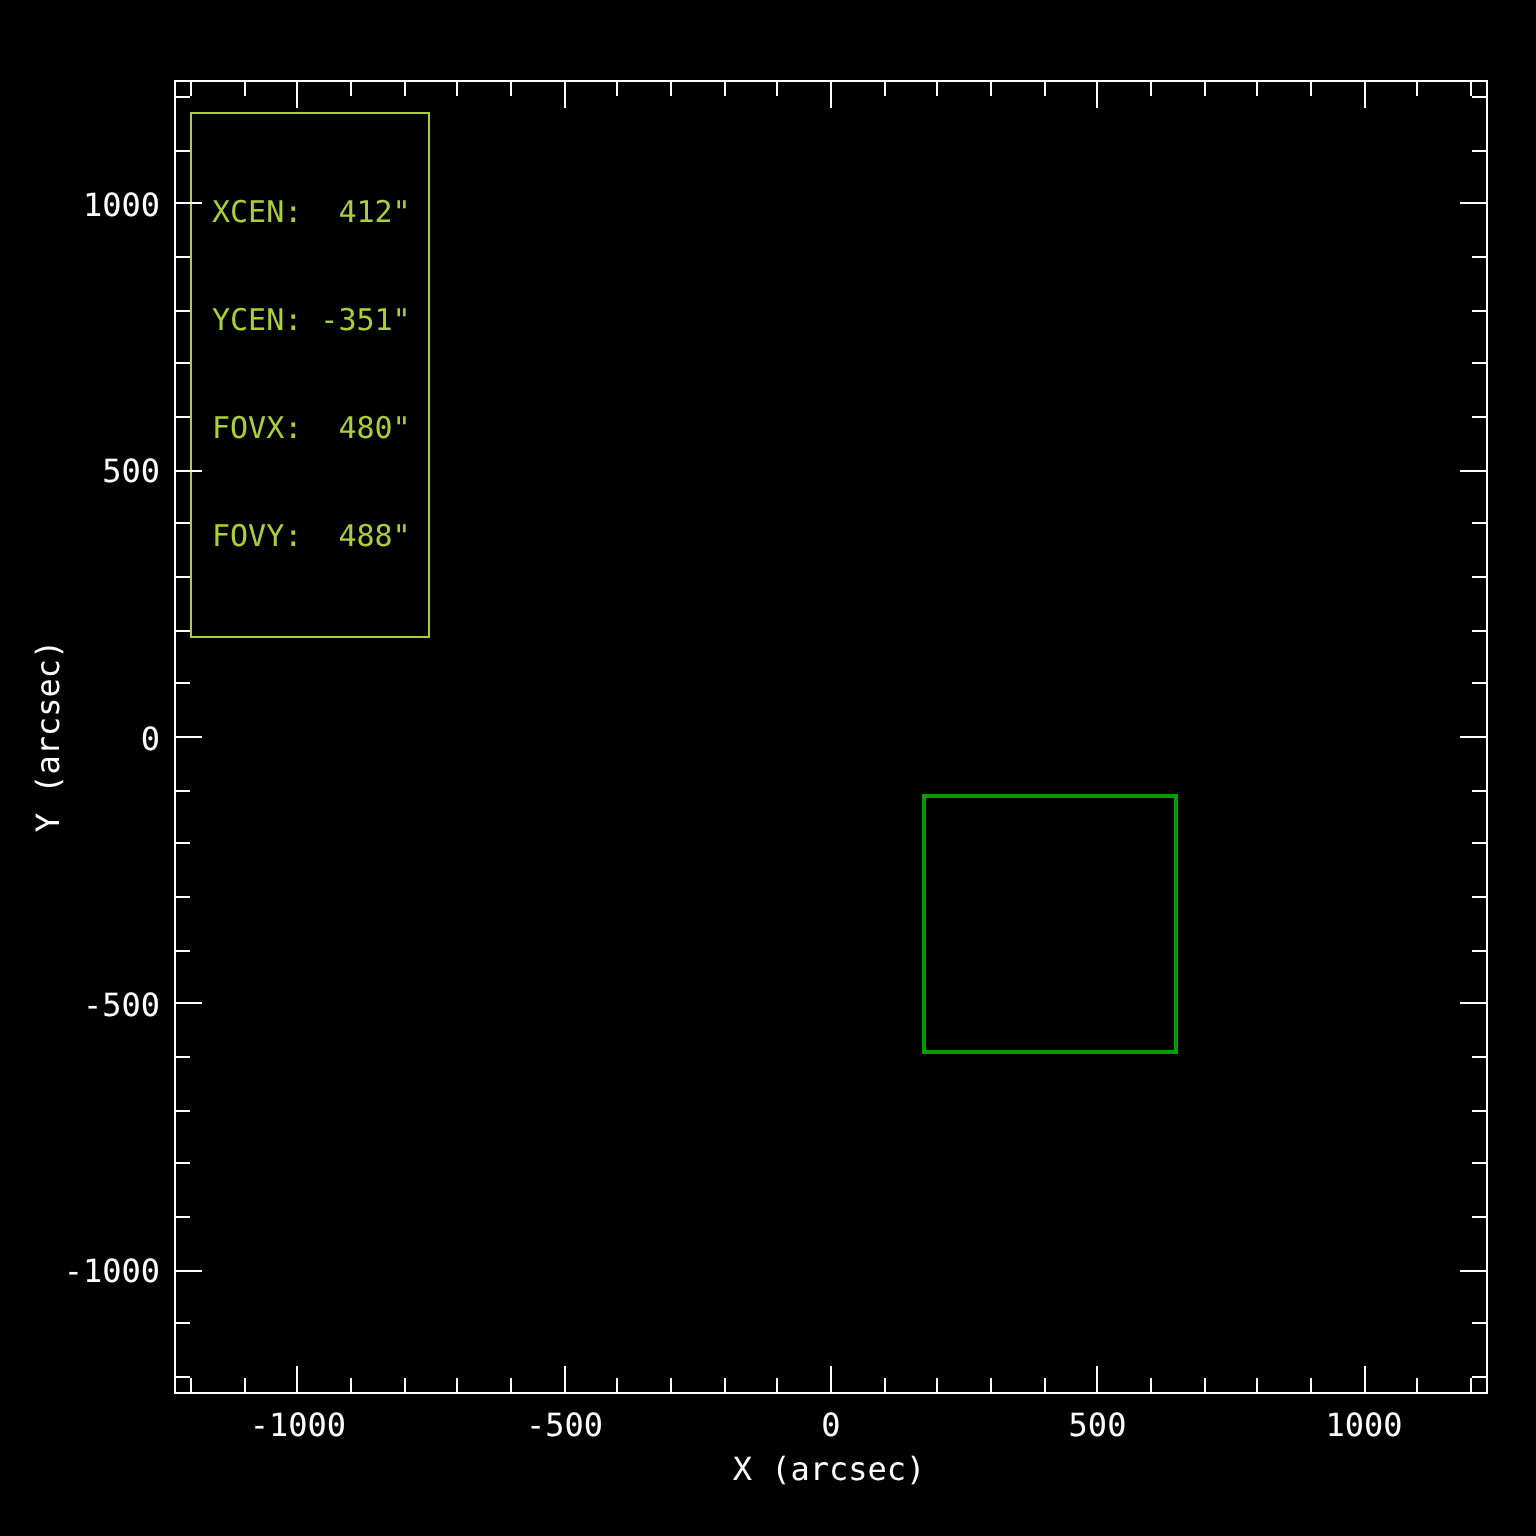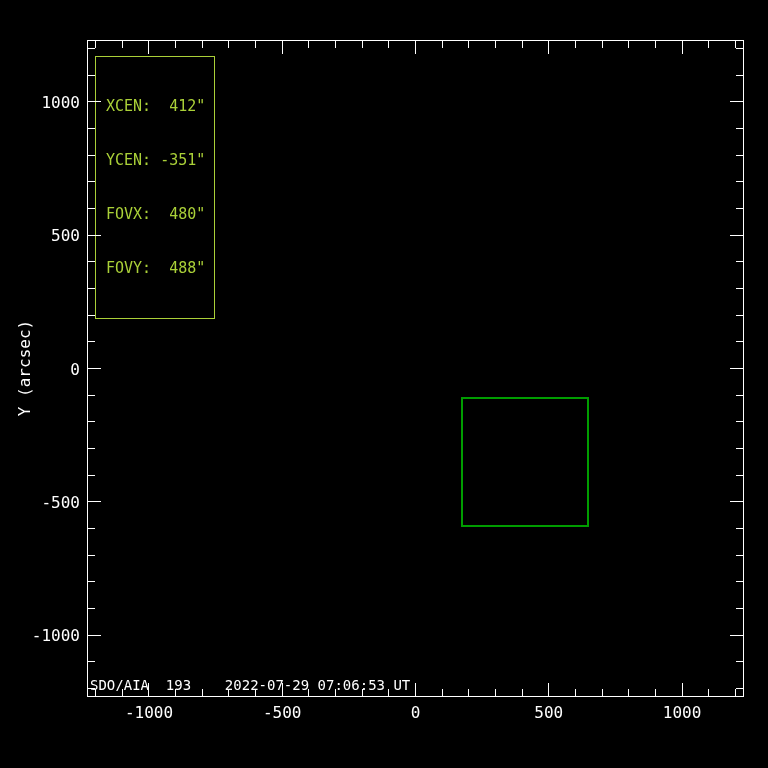"SDO/AIA 193 2022-07-29 07:06:53 UT" div.footer-label { html: <div>SDO/AIA 193 2022-07-29 07:06:53 UT</div> -> none }
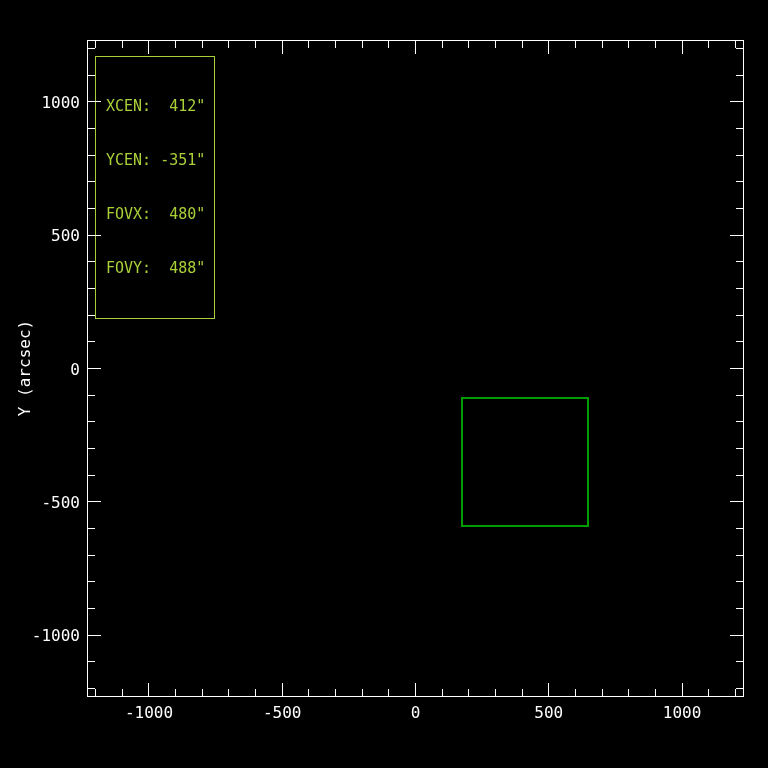"X (arcsec)" div.x-axis-title { html: none -> <div>X (arcsec)</div> }
